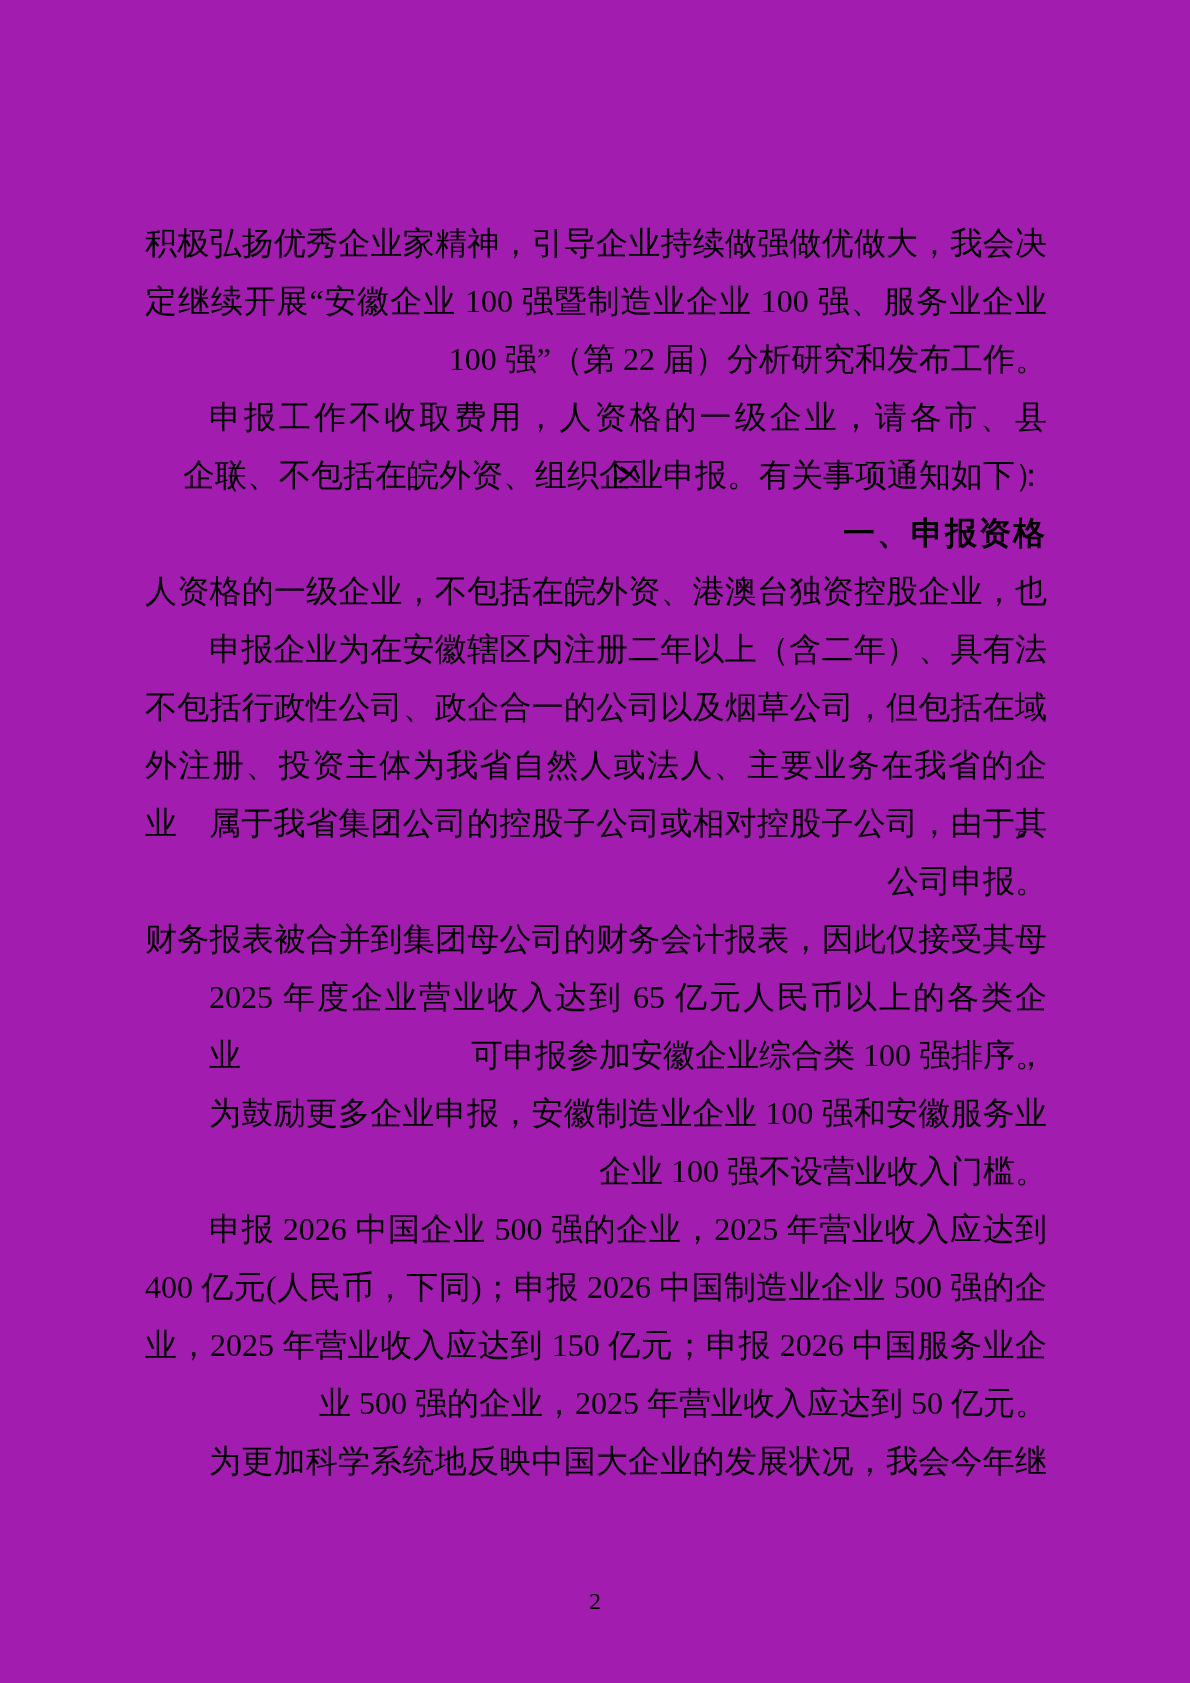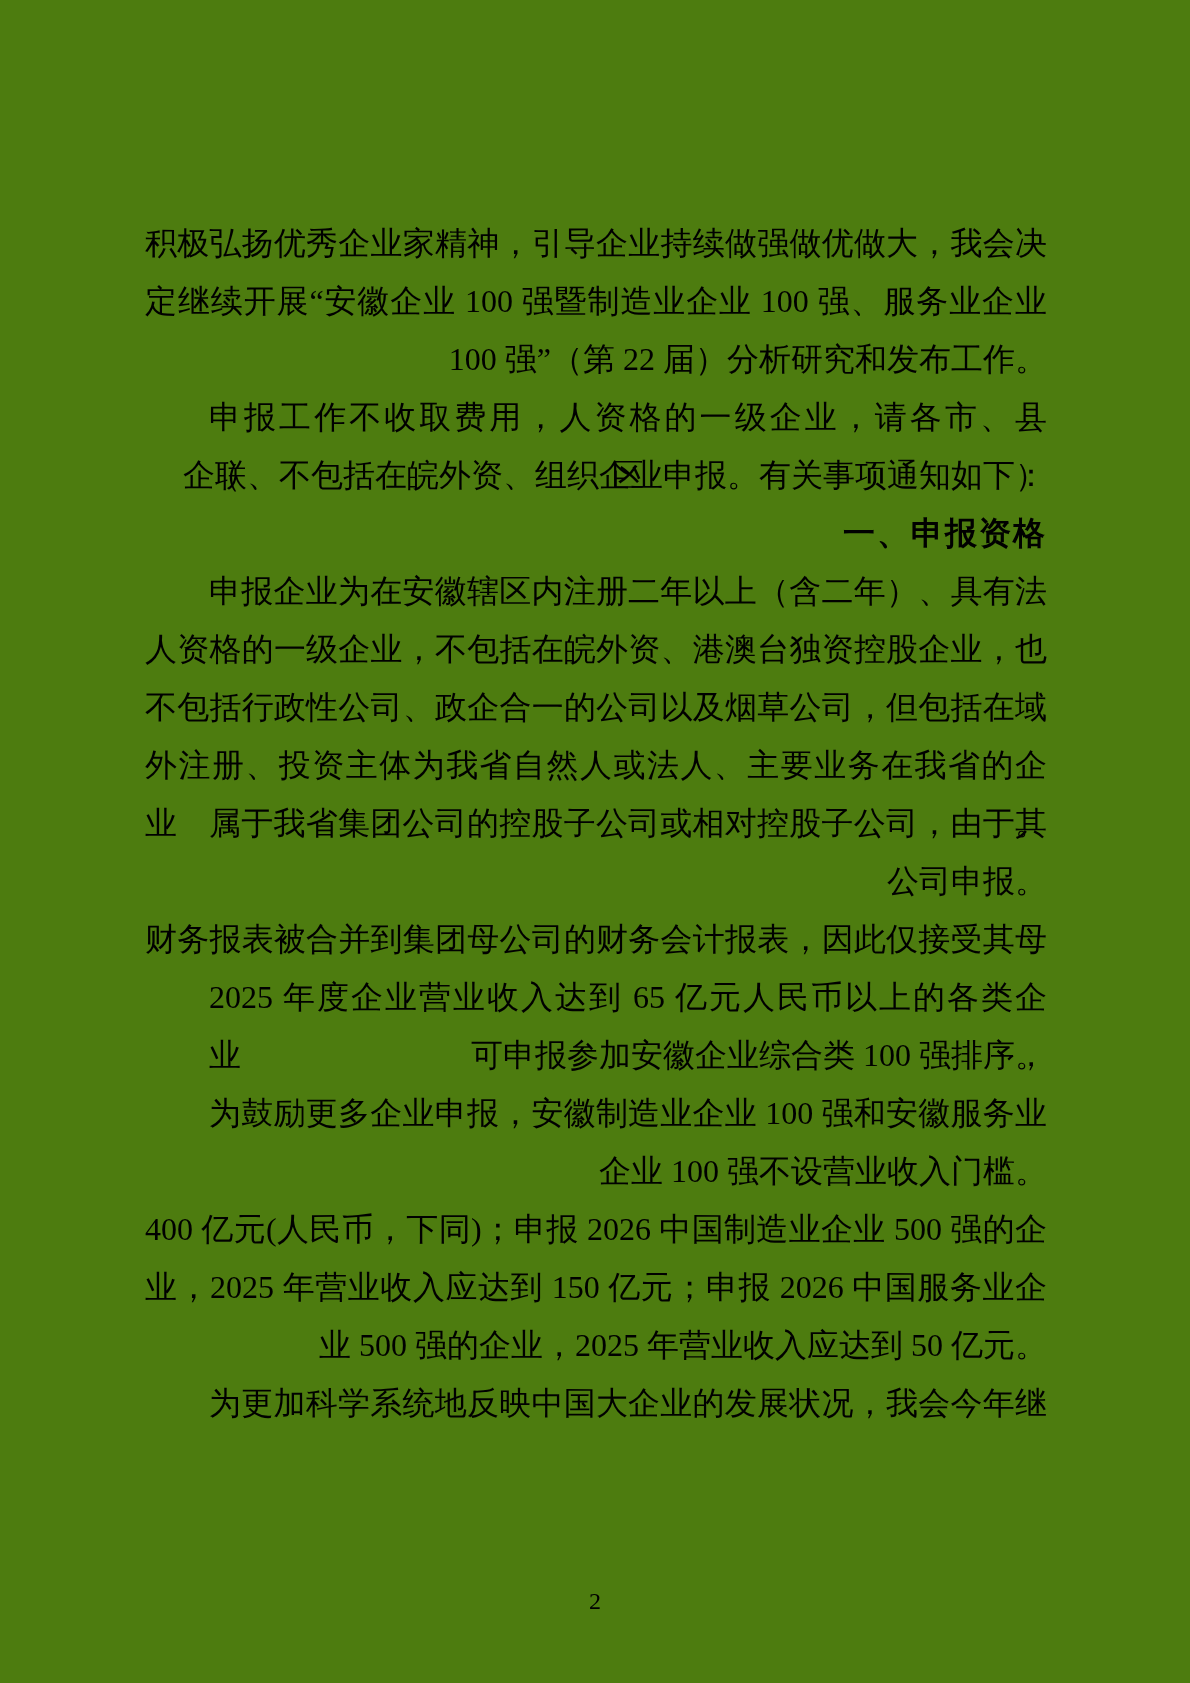"积极弘扬优秀企业家精神，引导企业持续做强做优做大，我会决" .page { background: #4d7c0f -> #a21caf }
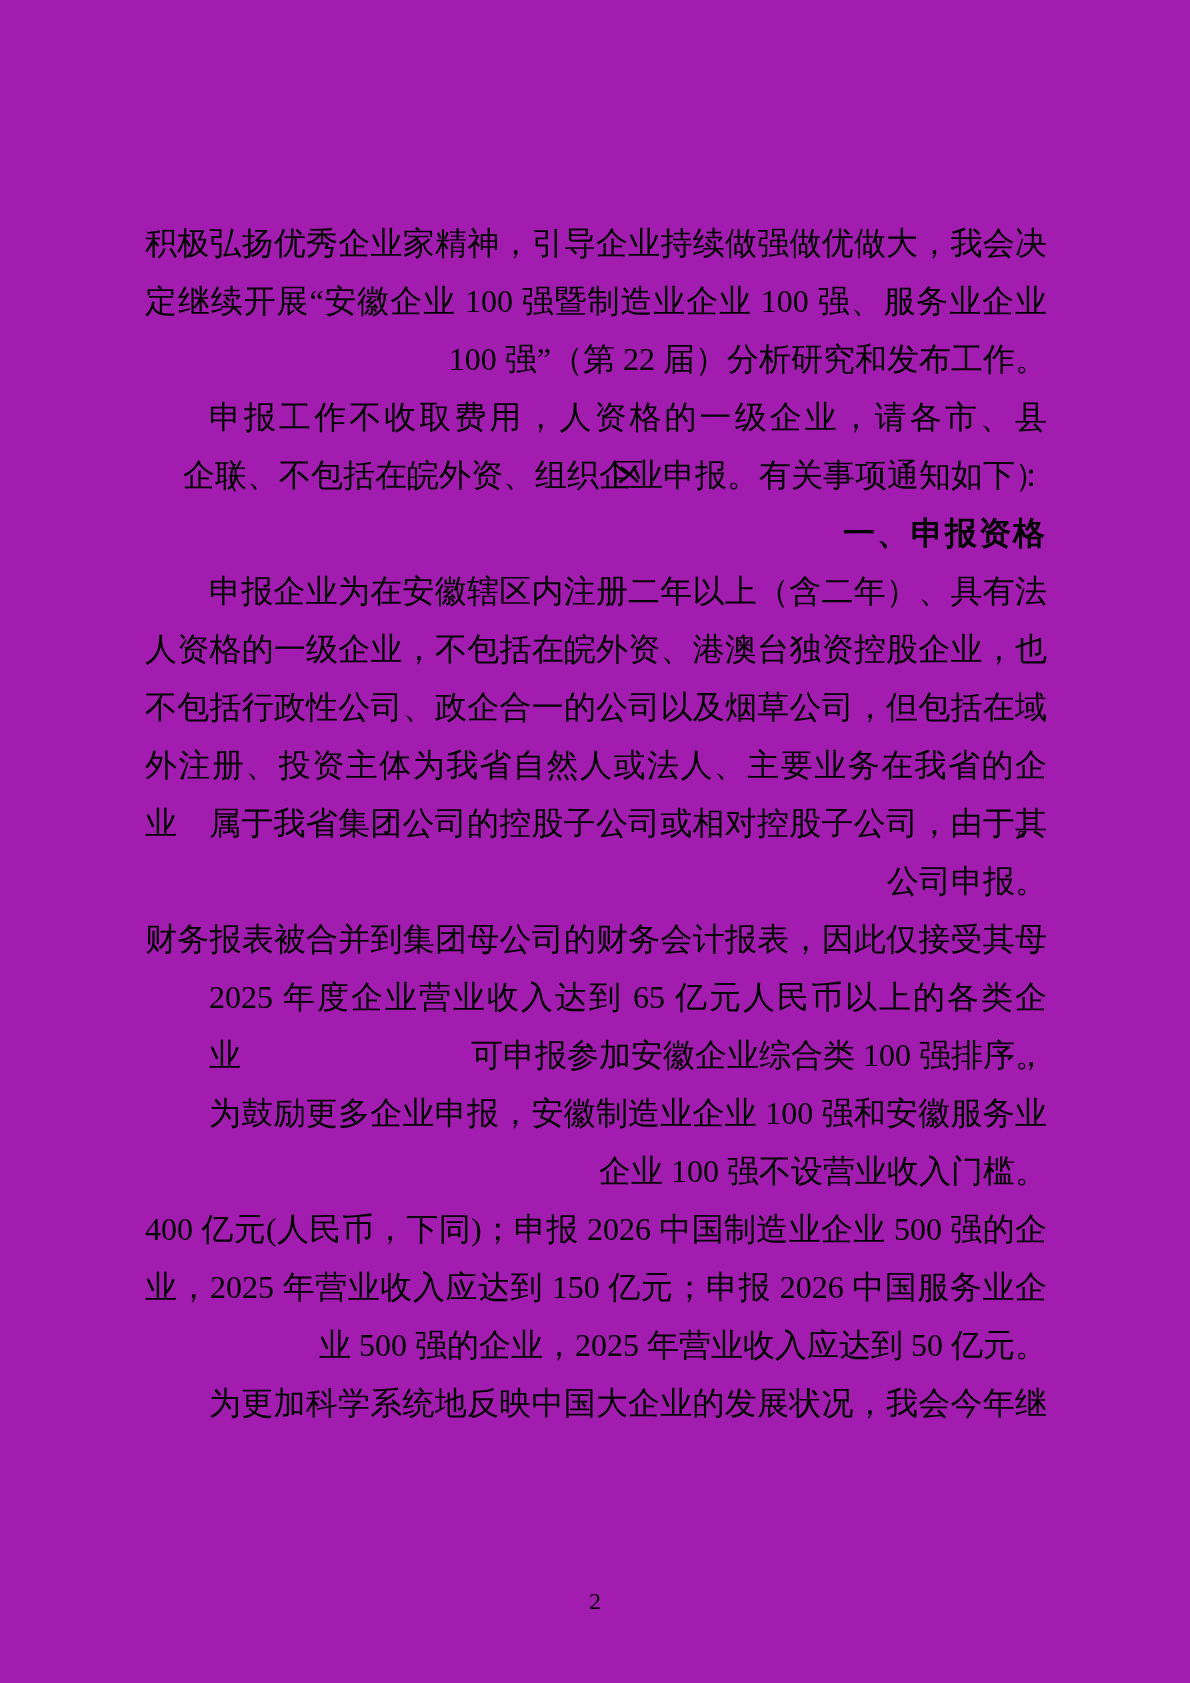"申报企业为在安徽辖区内注册二年以上（含二年）、具有法" div.line { order: before "人资格的一级企业，不包括在皖外资、港澳台独资控股企业，也" -> after "人资格的一级企业，不包括在皖外资、港澳台独资控股企业，也" }
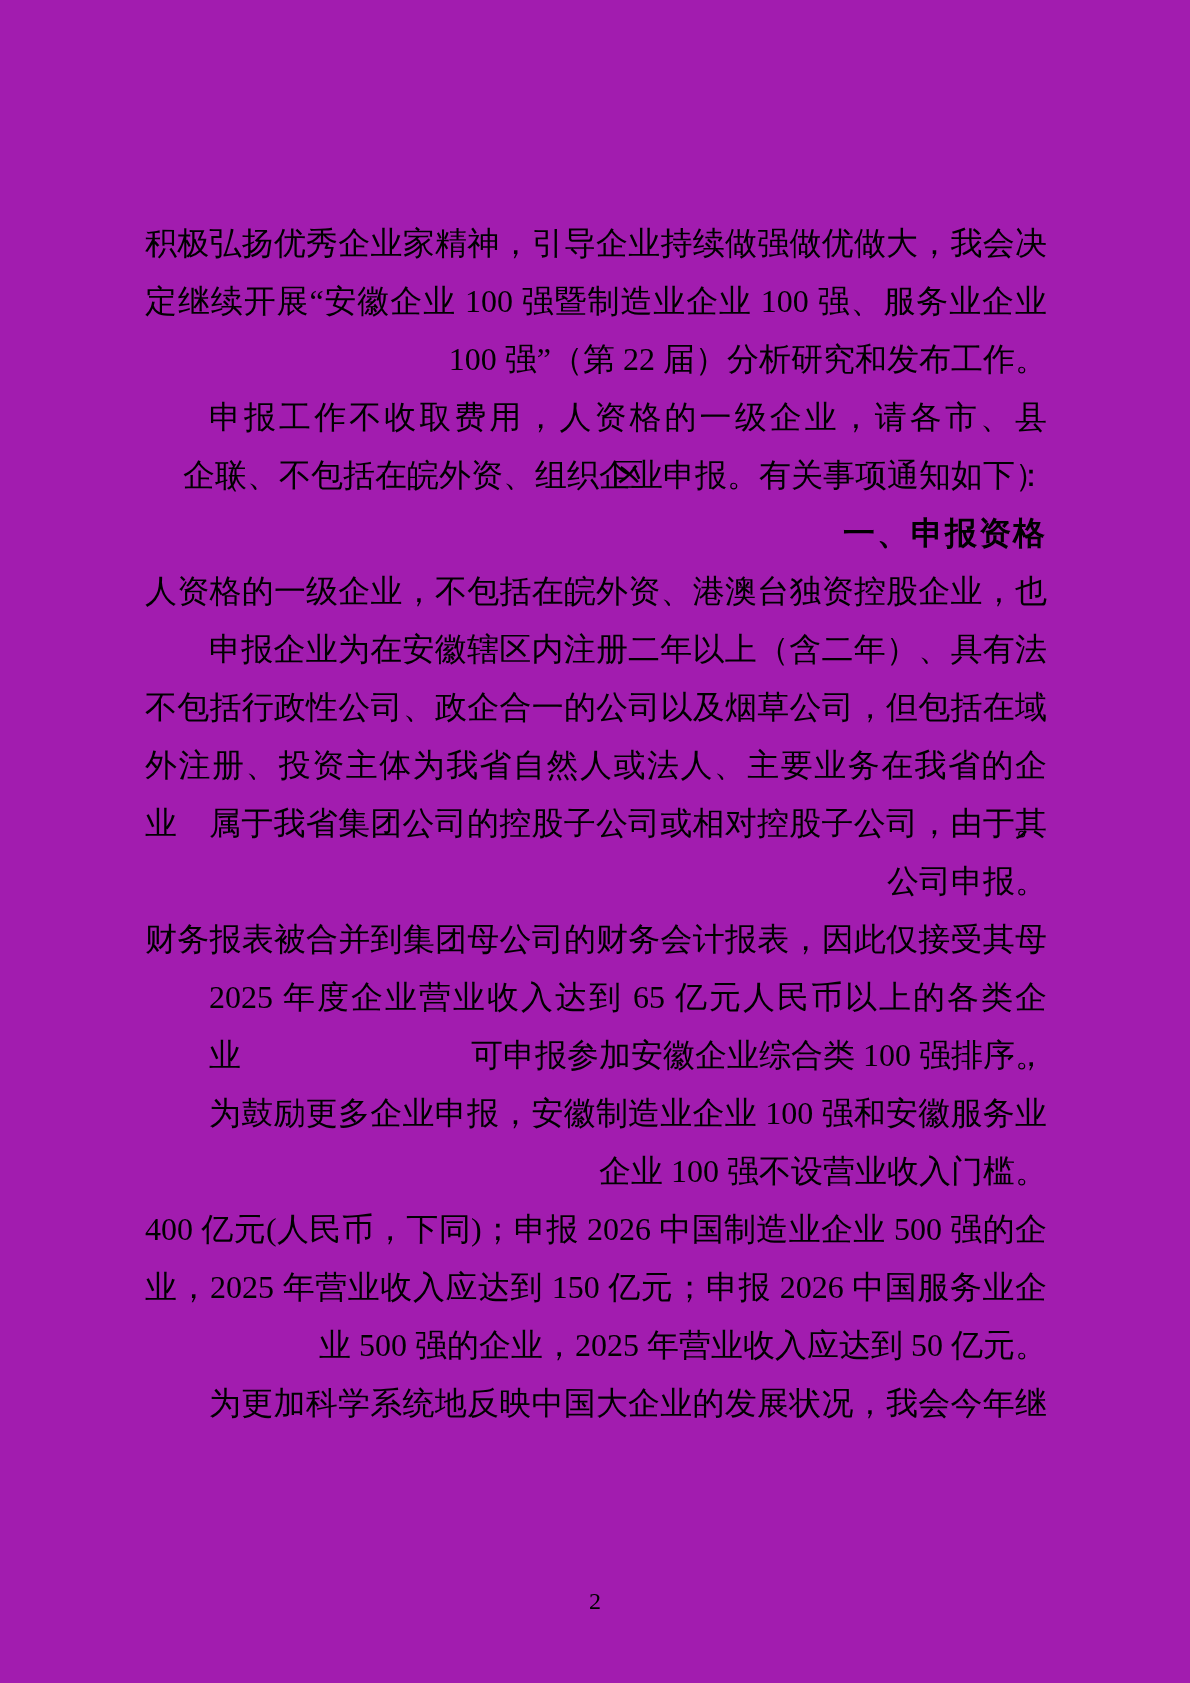"申报 2026 中国企业 500 强的企业，2025" div.line { html: none -> <div>申报 2026 中国企业 500 强的企业，2025 年营业收入应达到</div> }
